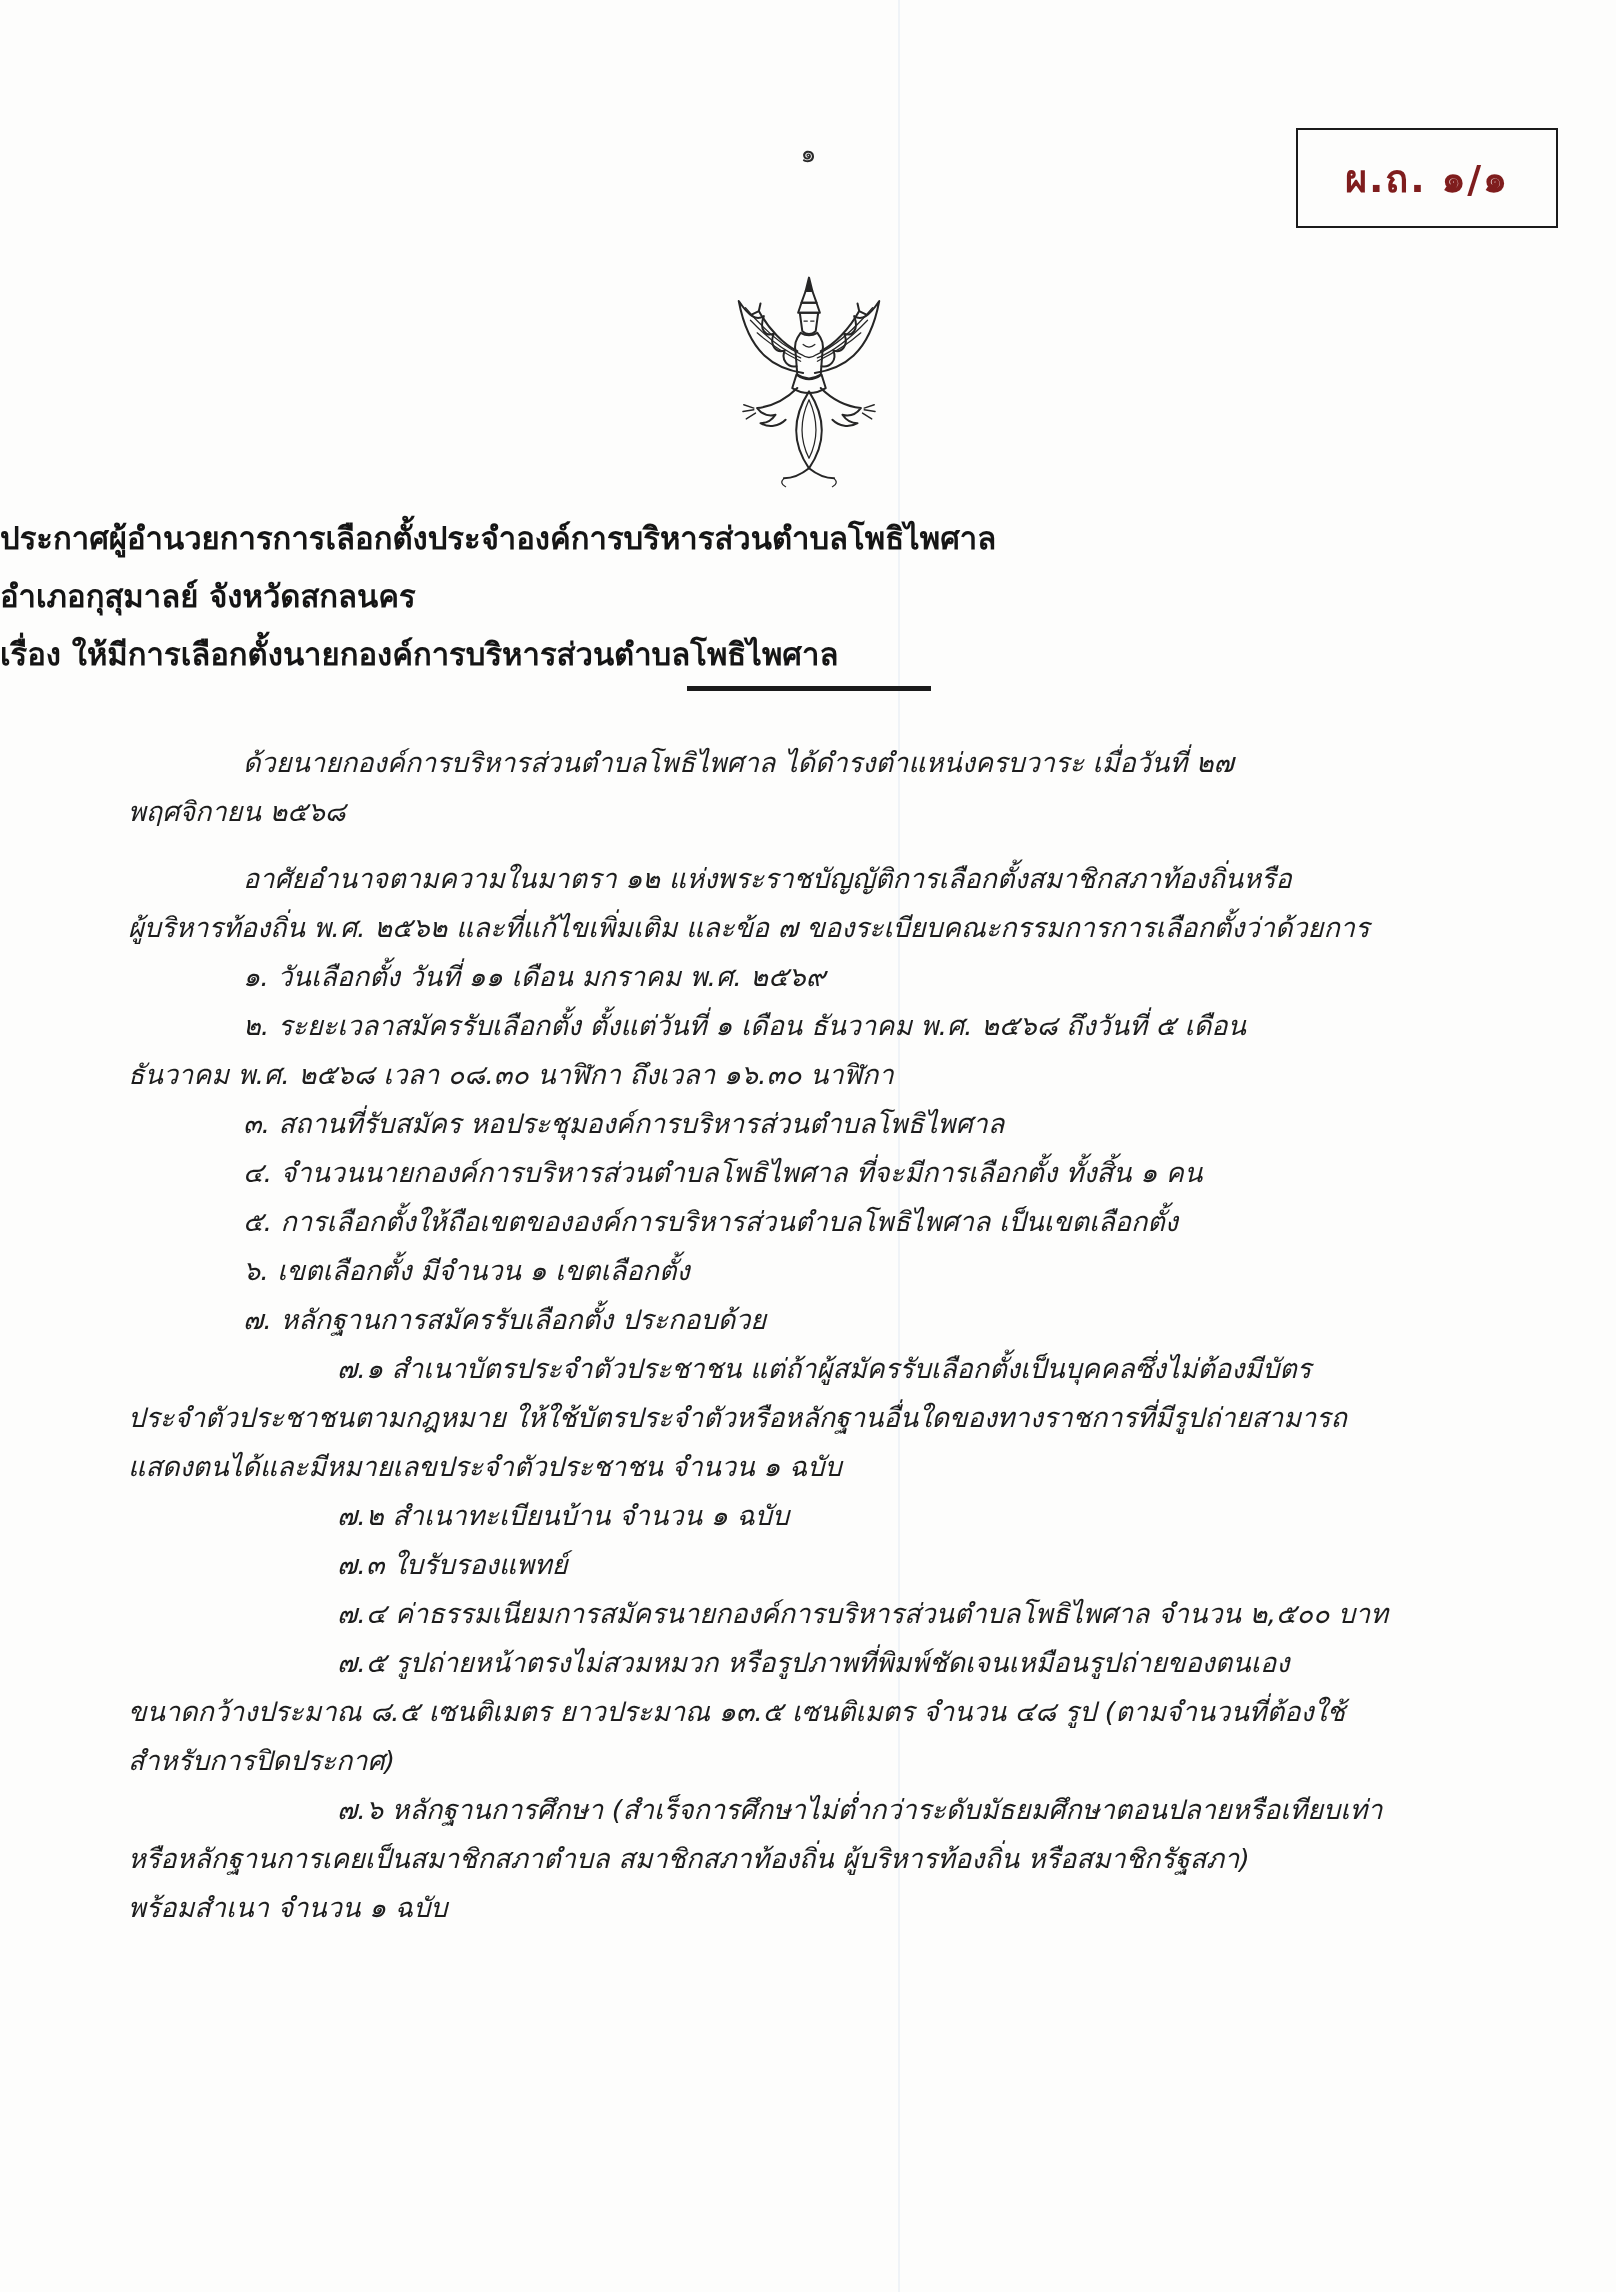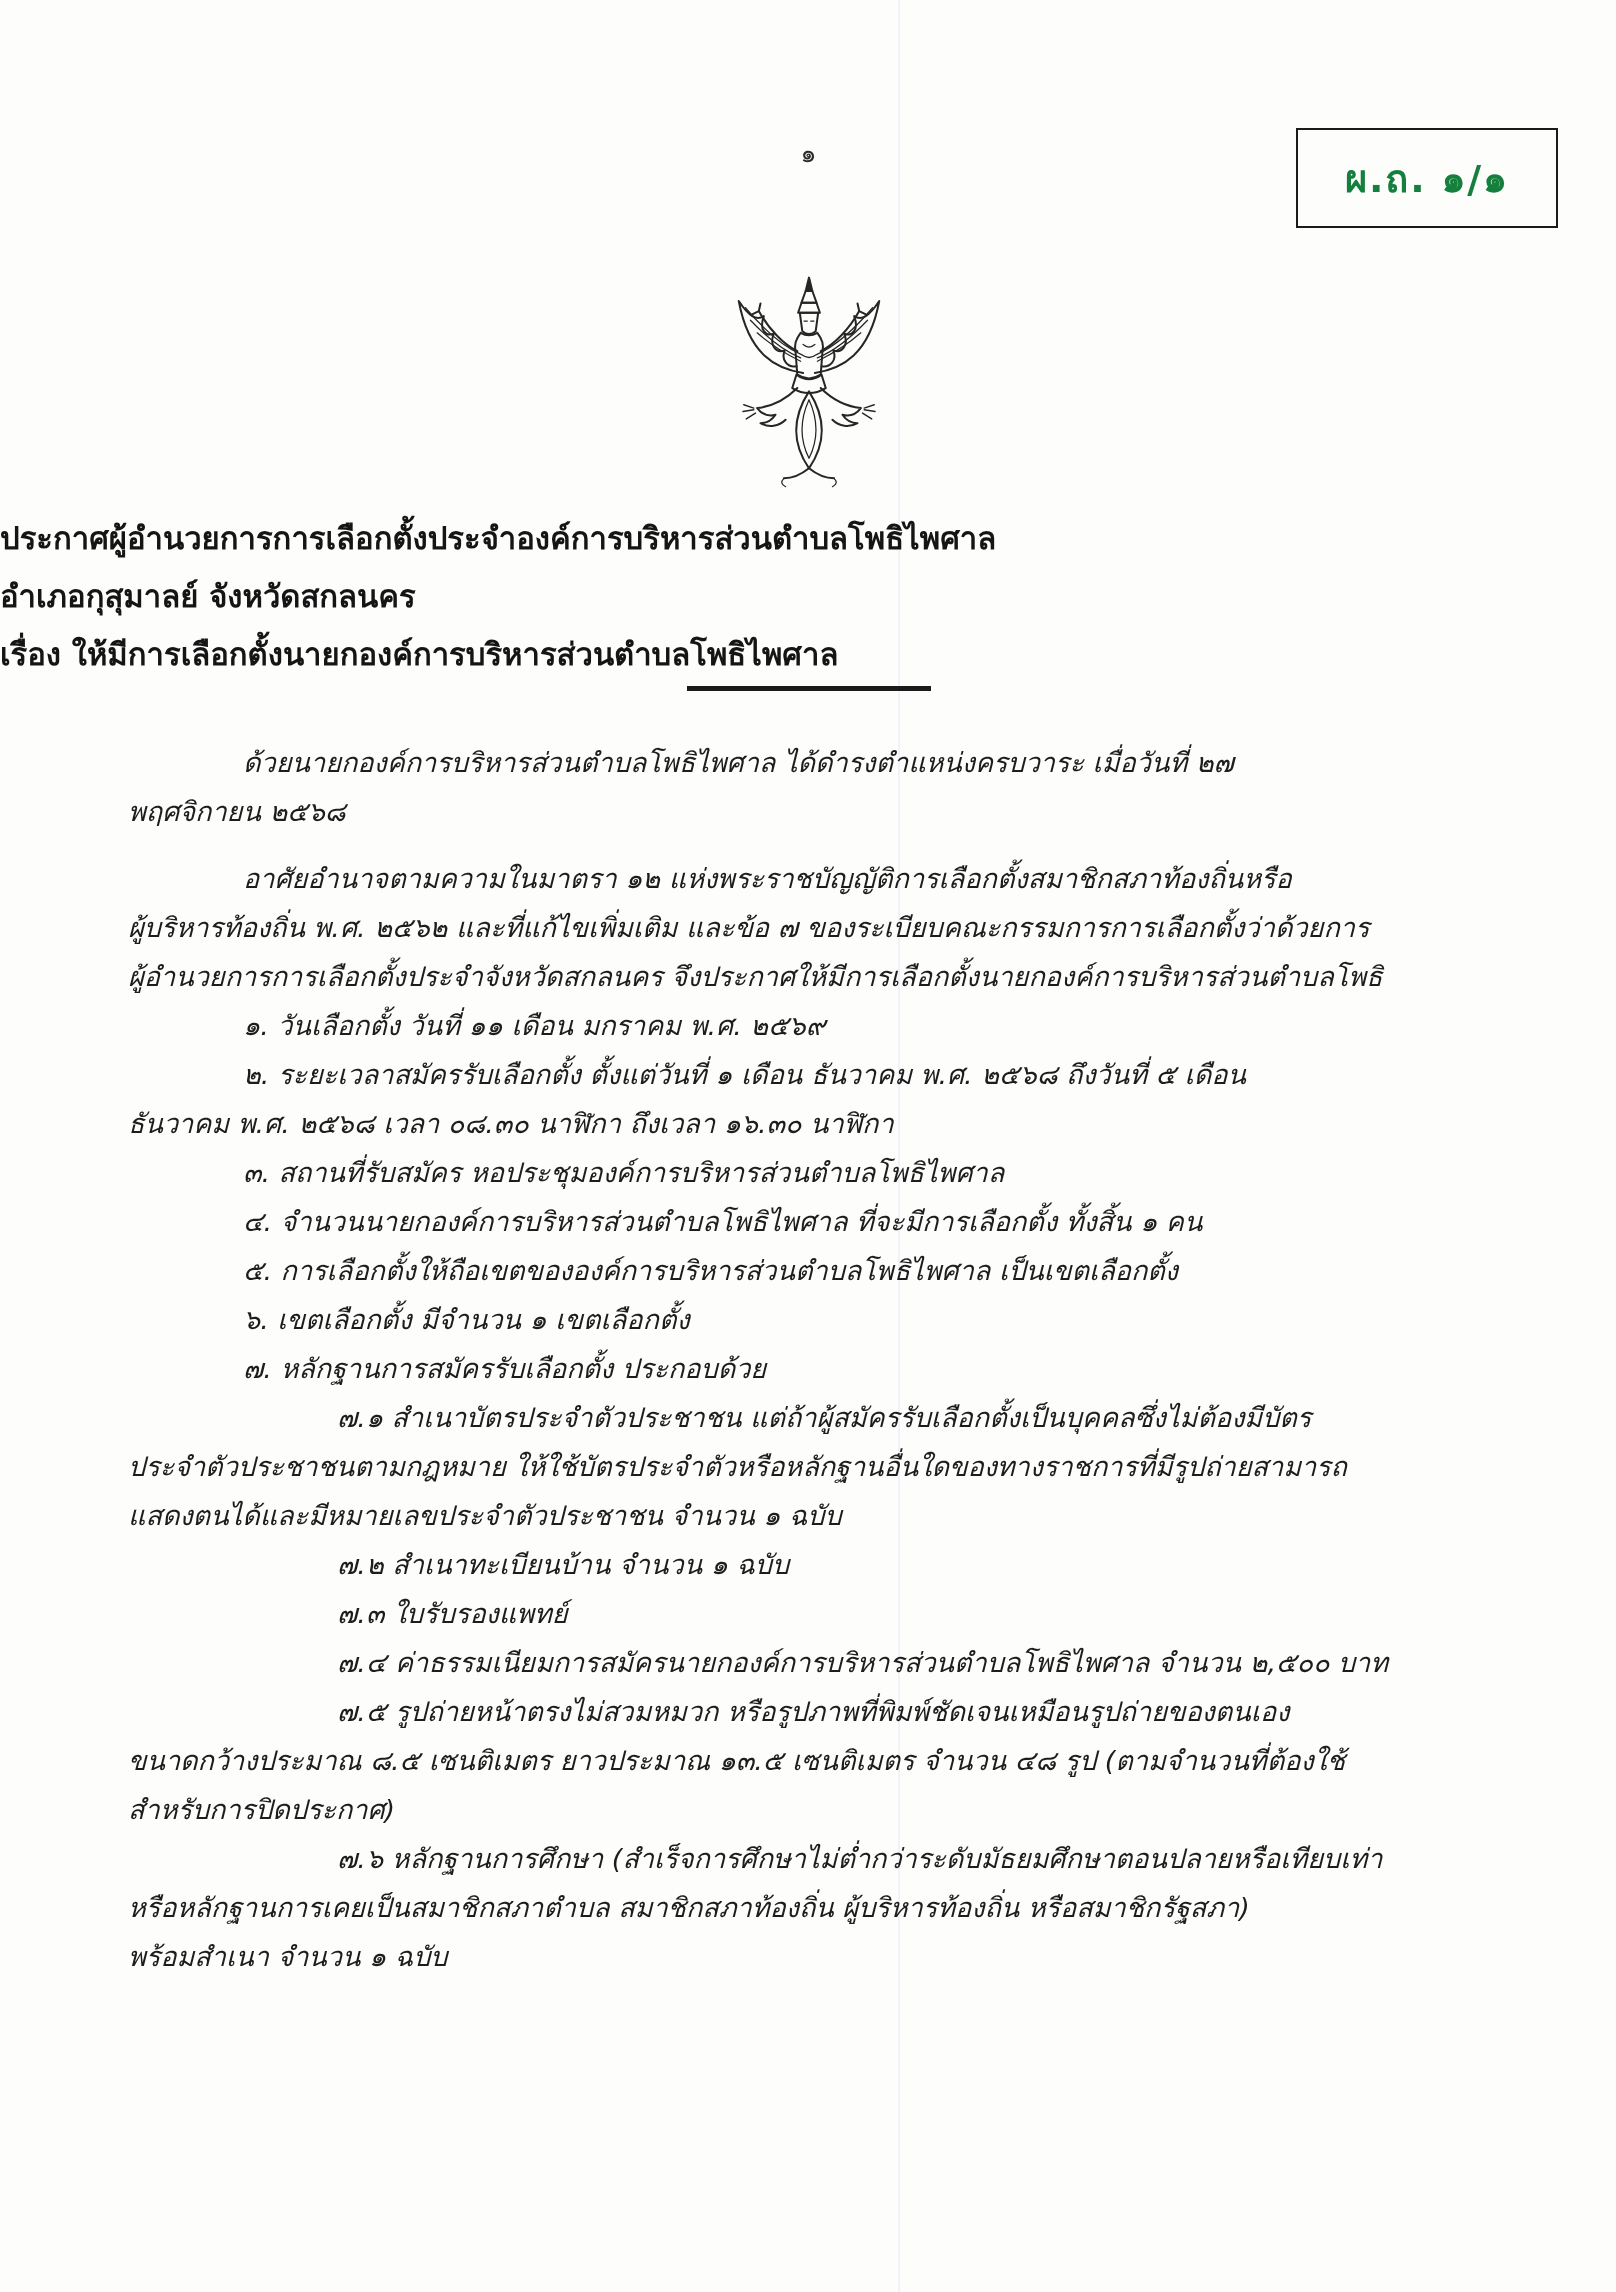"ผ.ถ. ๑/๑" .form-code-box { color: #15803d -> #7f1d1d }
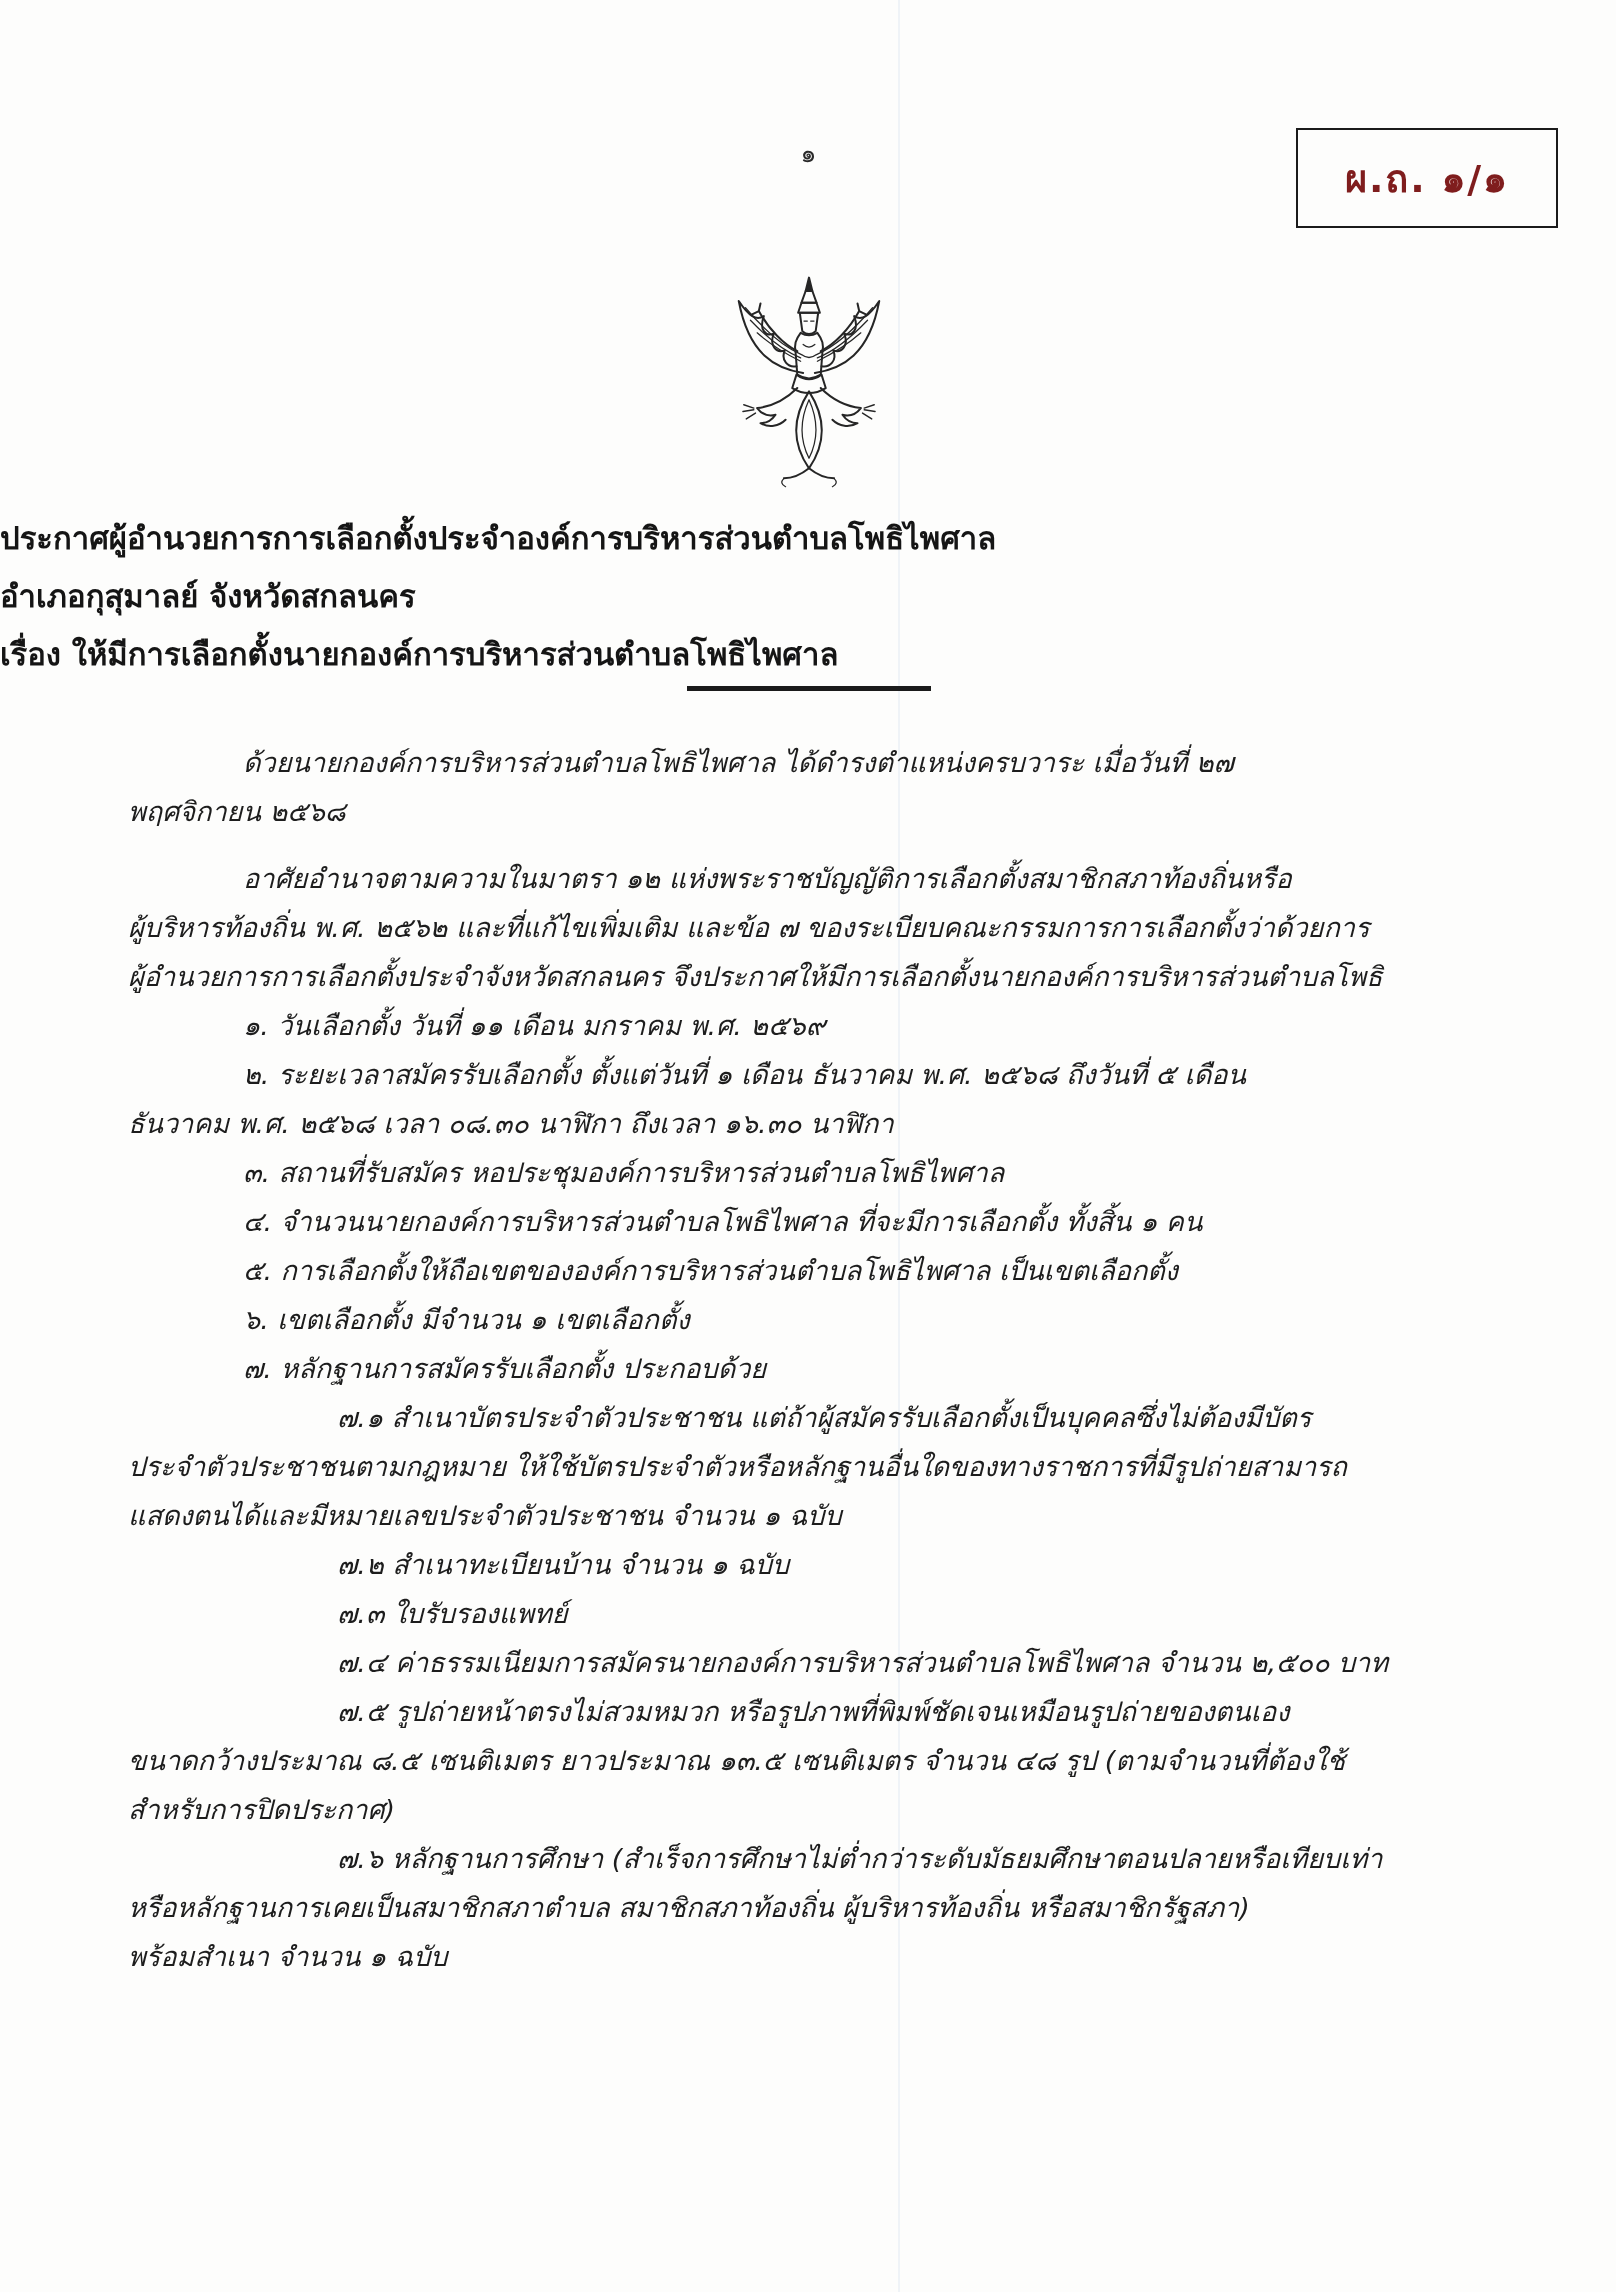"ผู้อำนวยการการเลือกตั้งประจำจังหวัดสกลนค" div.bline { html: <div>ผู้อำนวยการการเลือกตั้งประจำจังหวัดสกลนคร จึงประกาศให้มีการเลือกตั้งนายกองค์การบริหารส่วนตำบลโพธิ</div> -> none }
